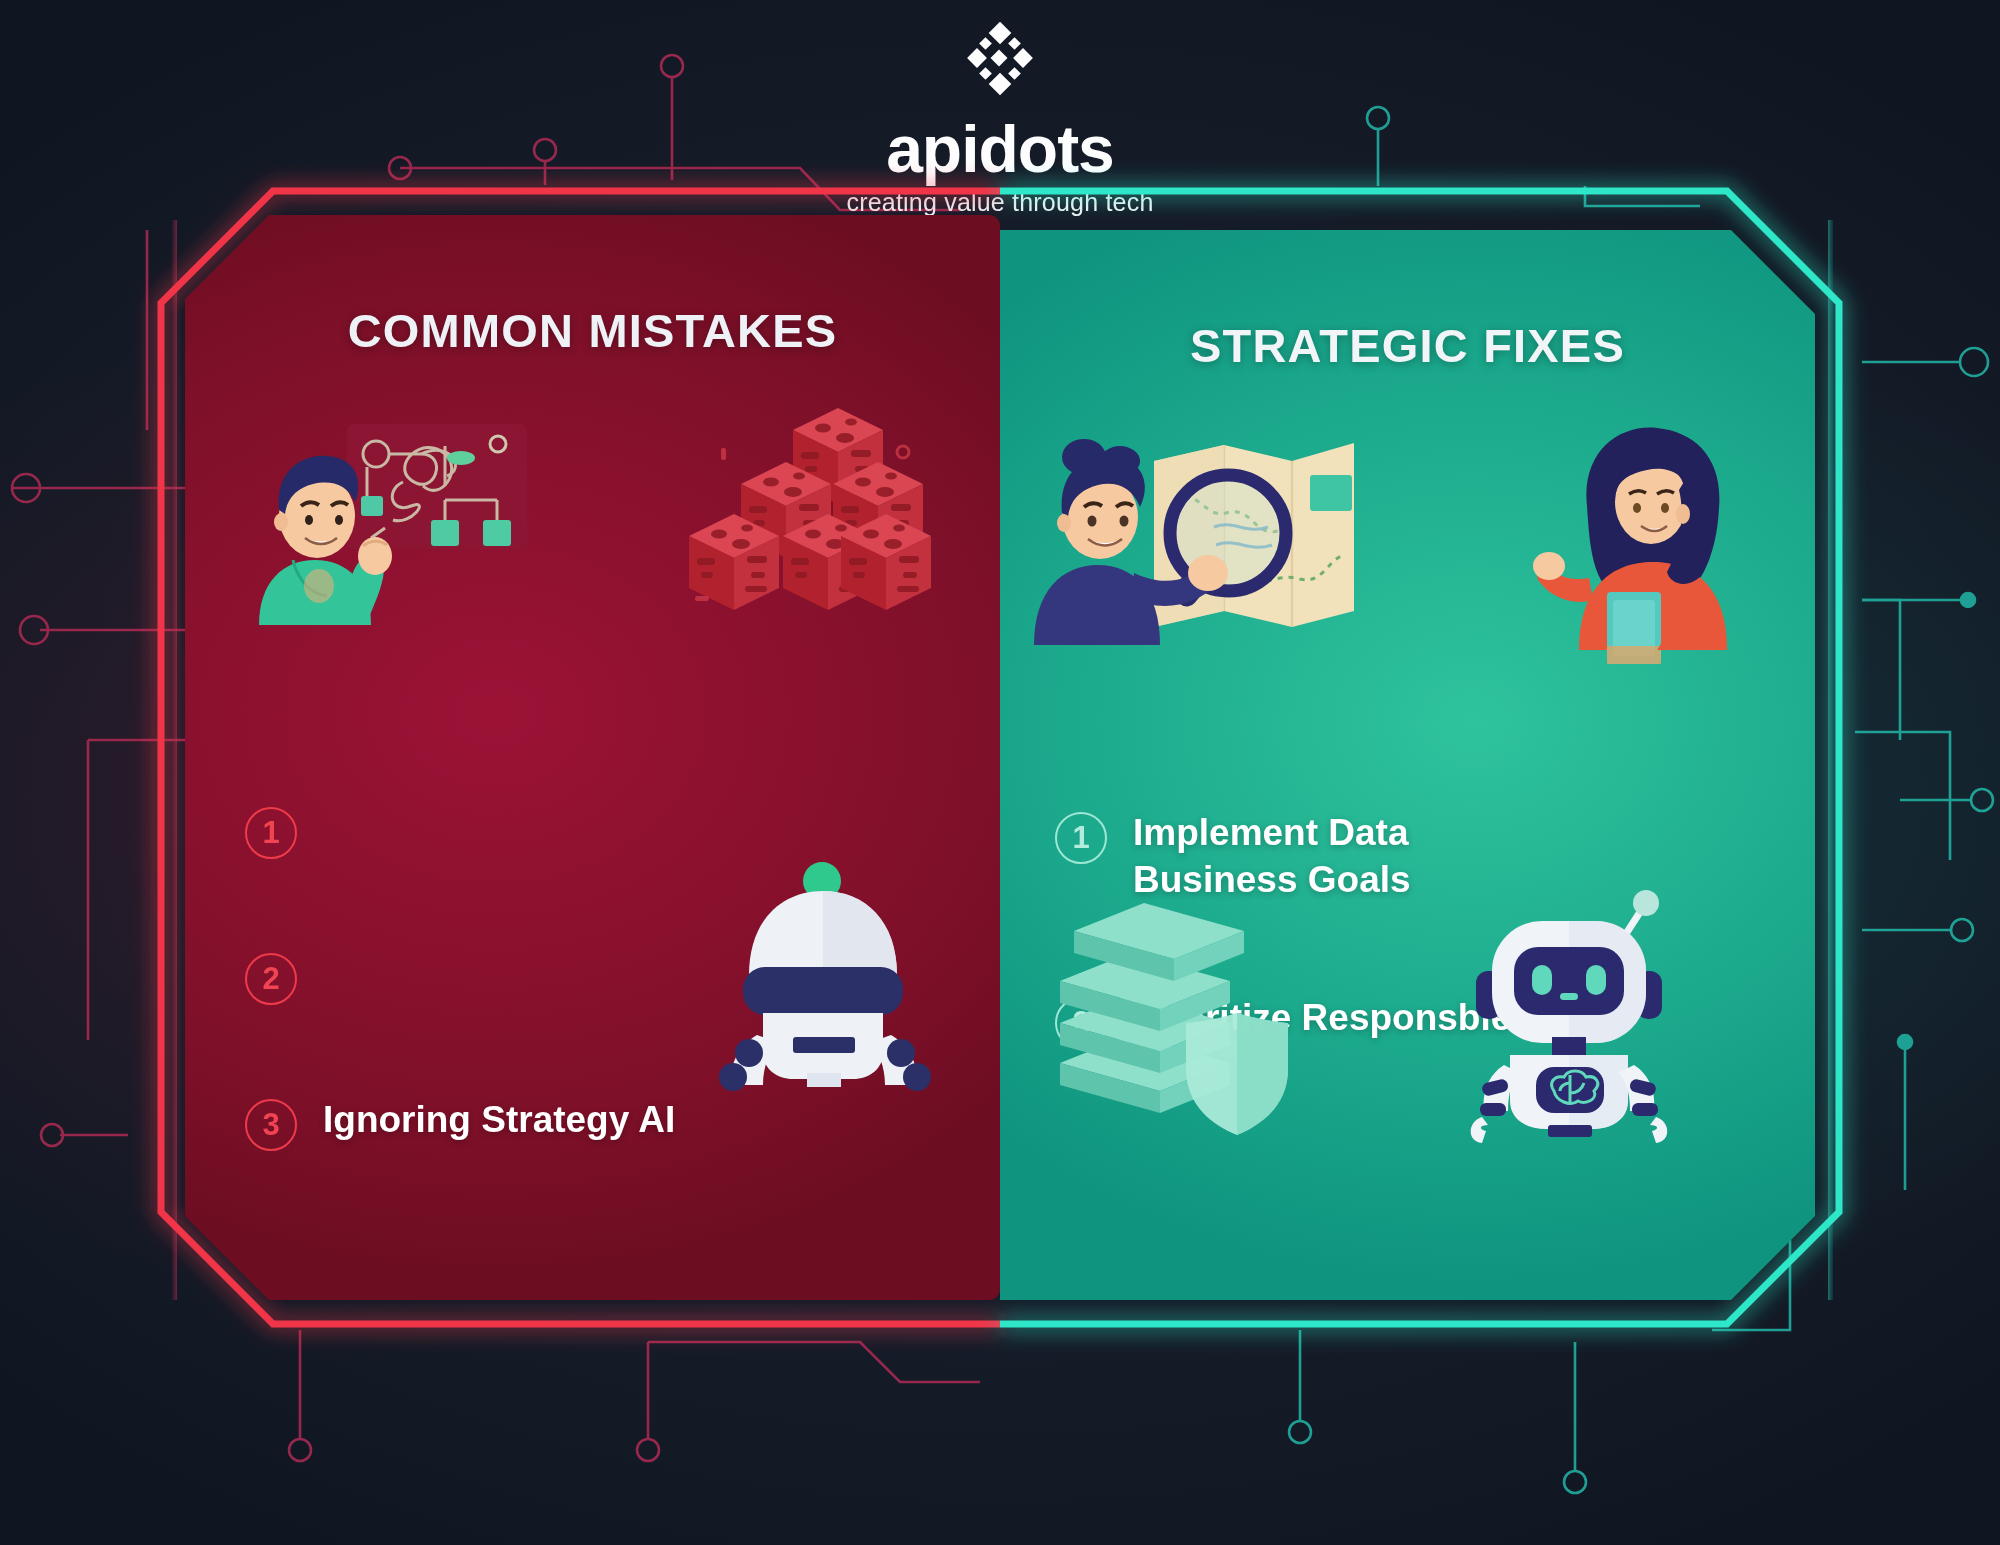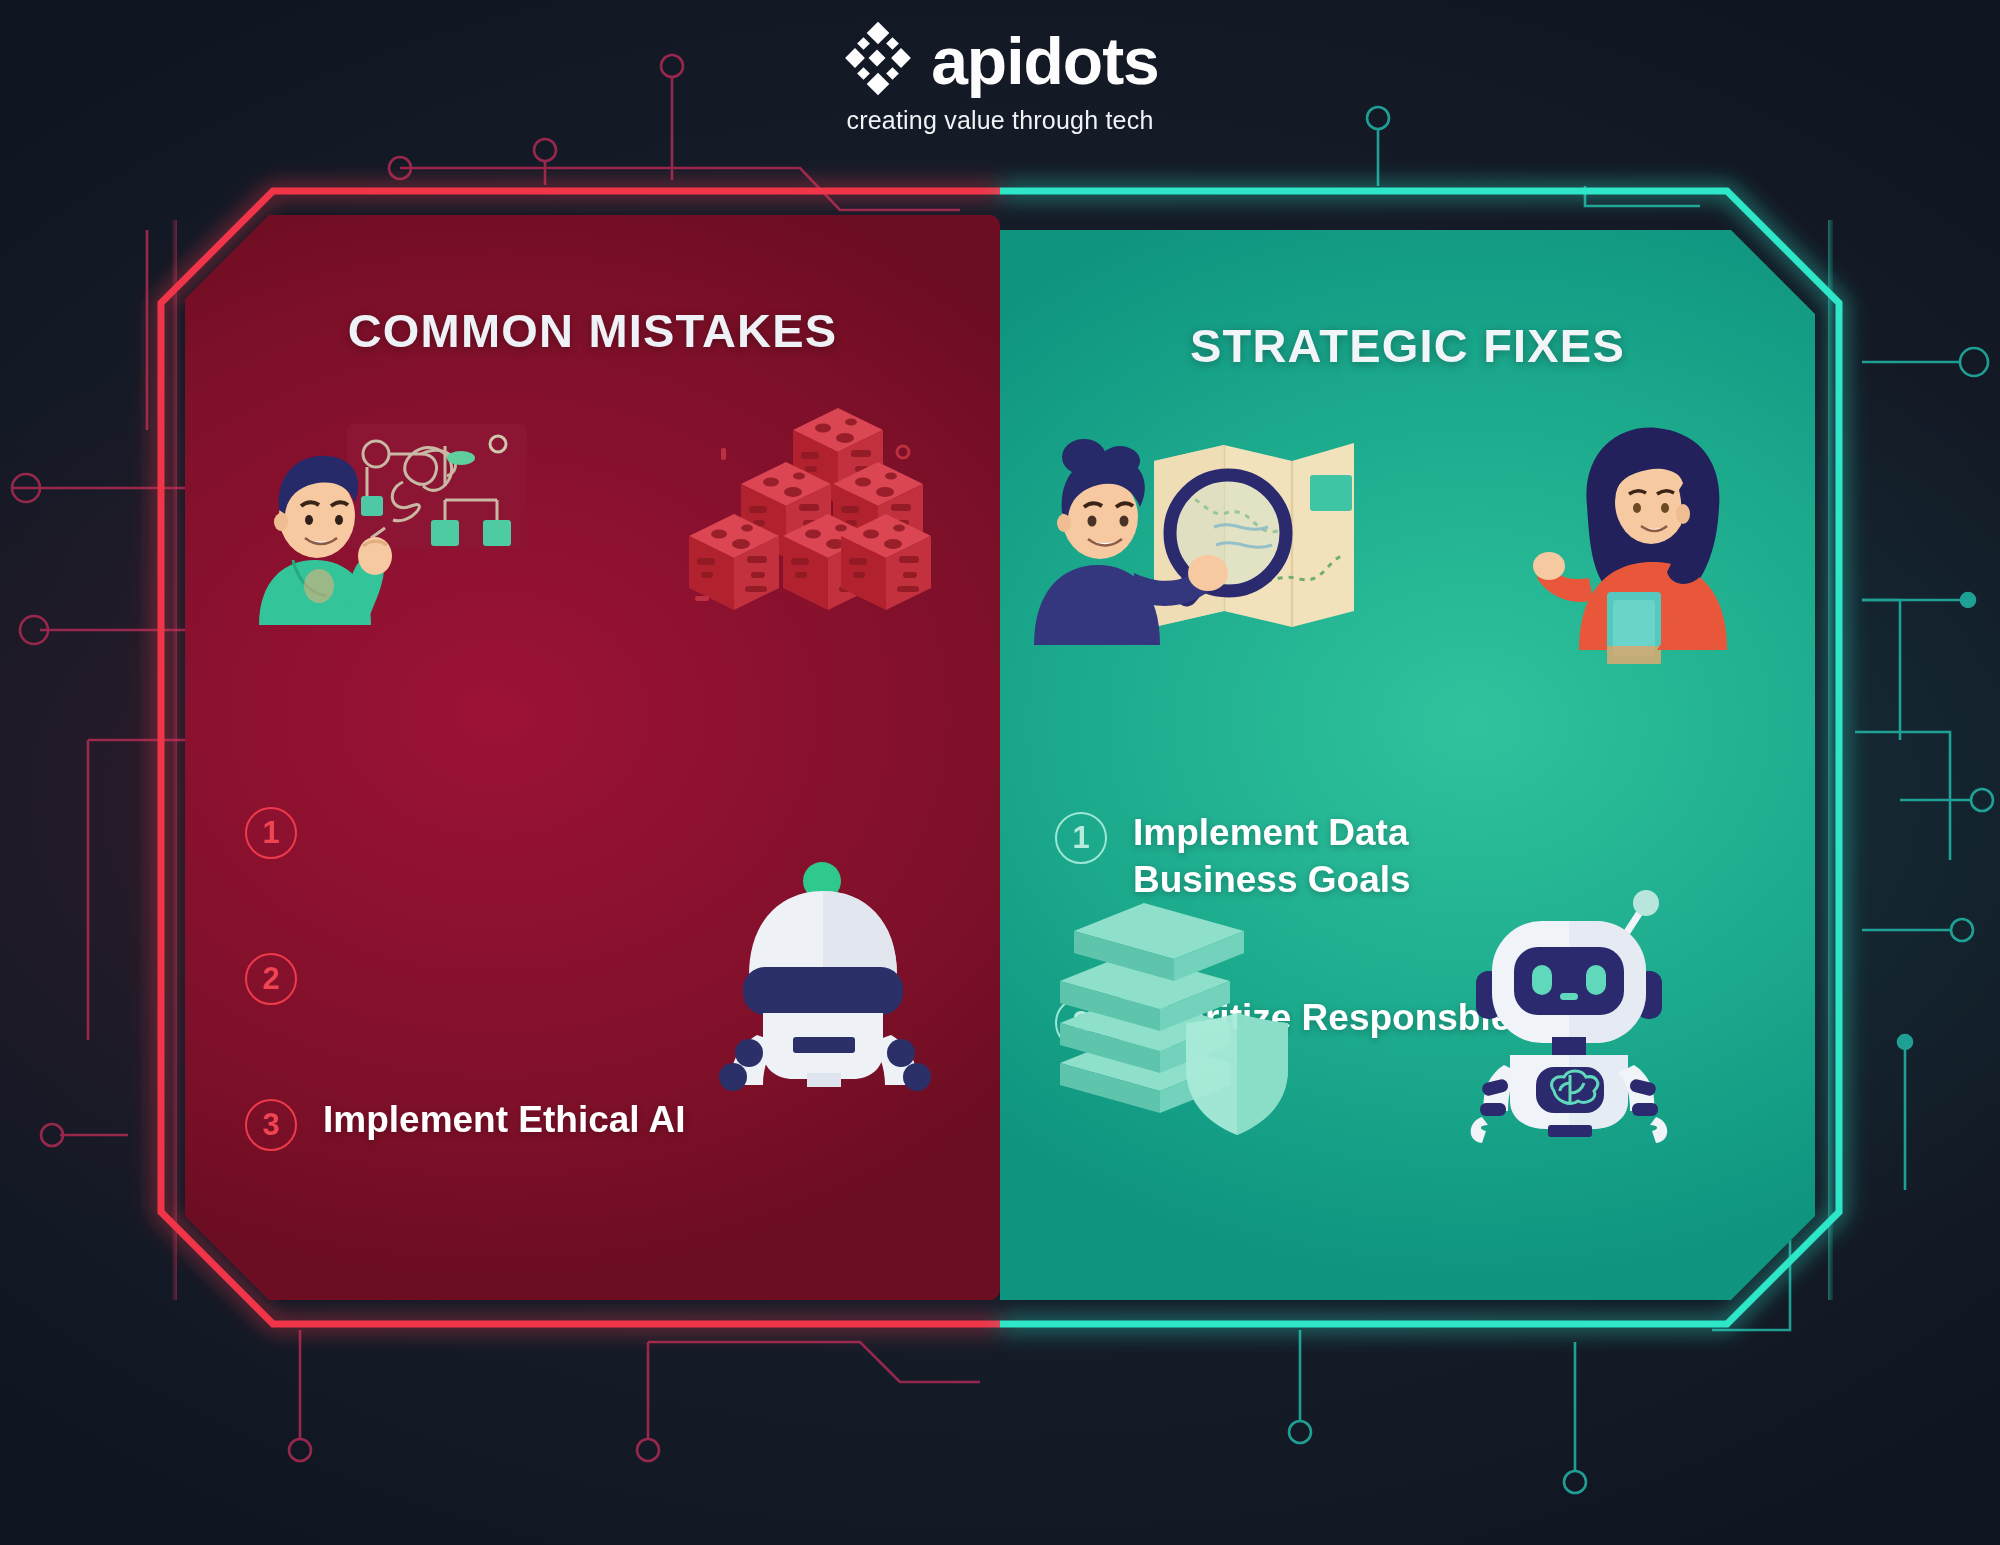"apidots" .logo-row { flex-direction: none -> column }
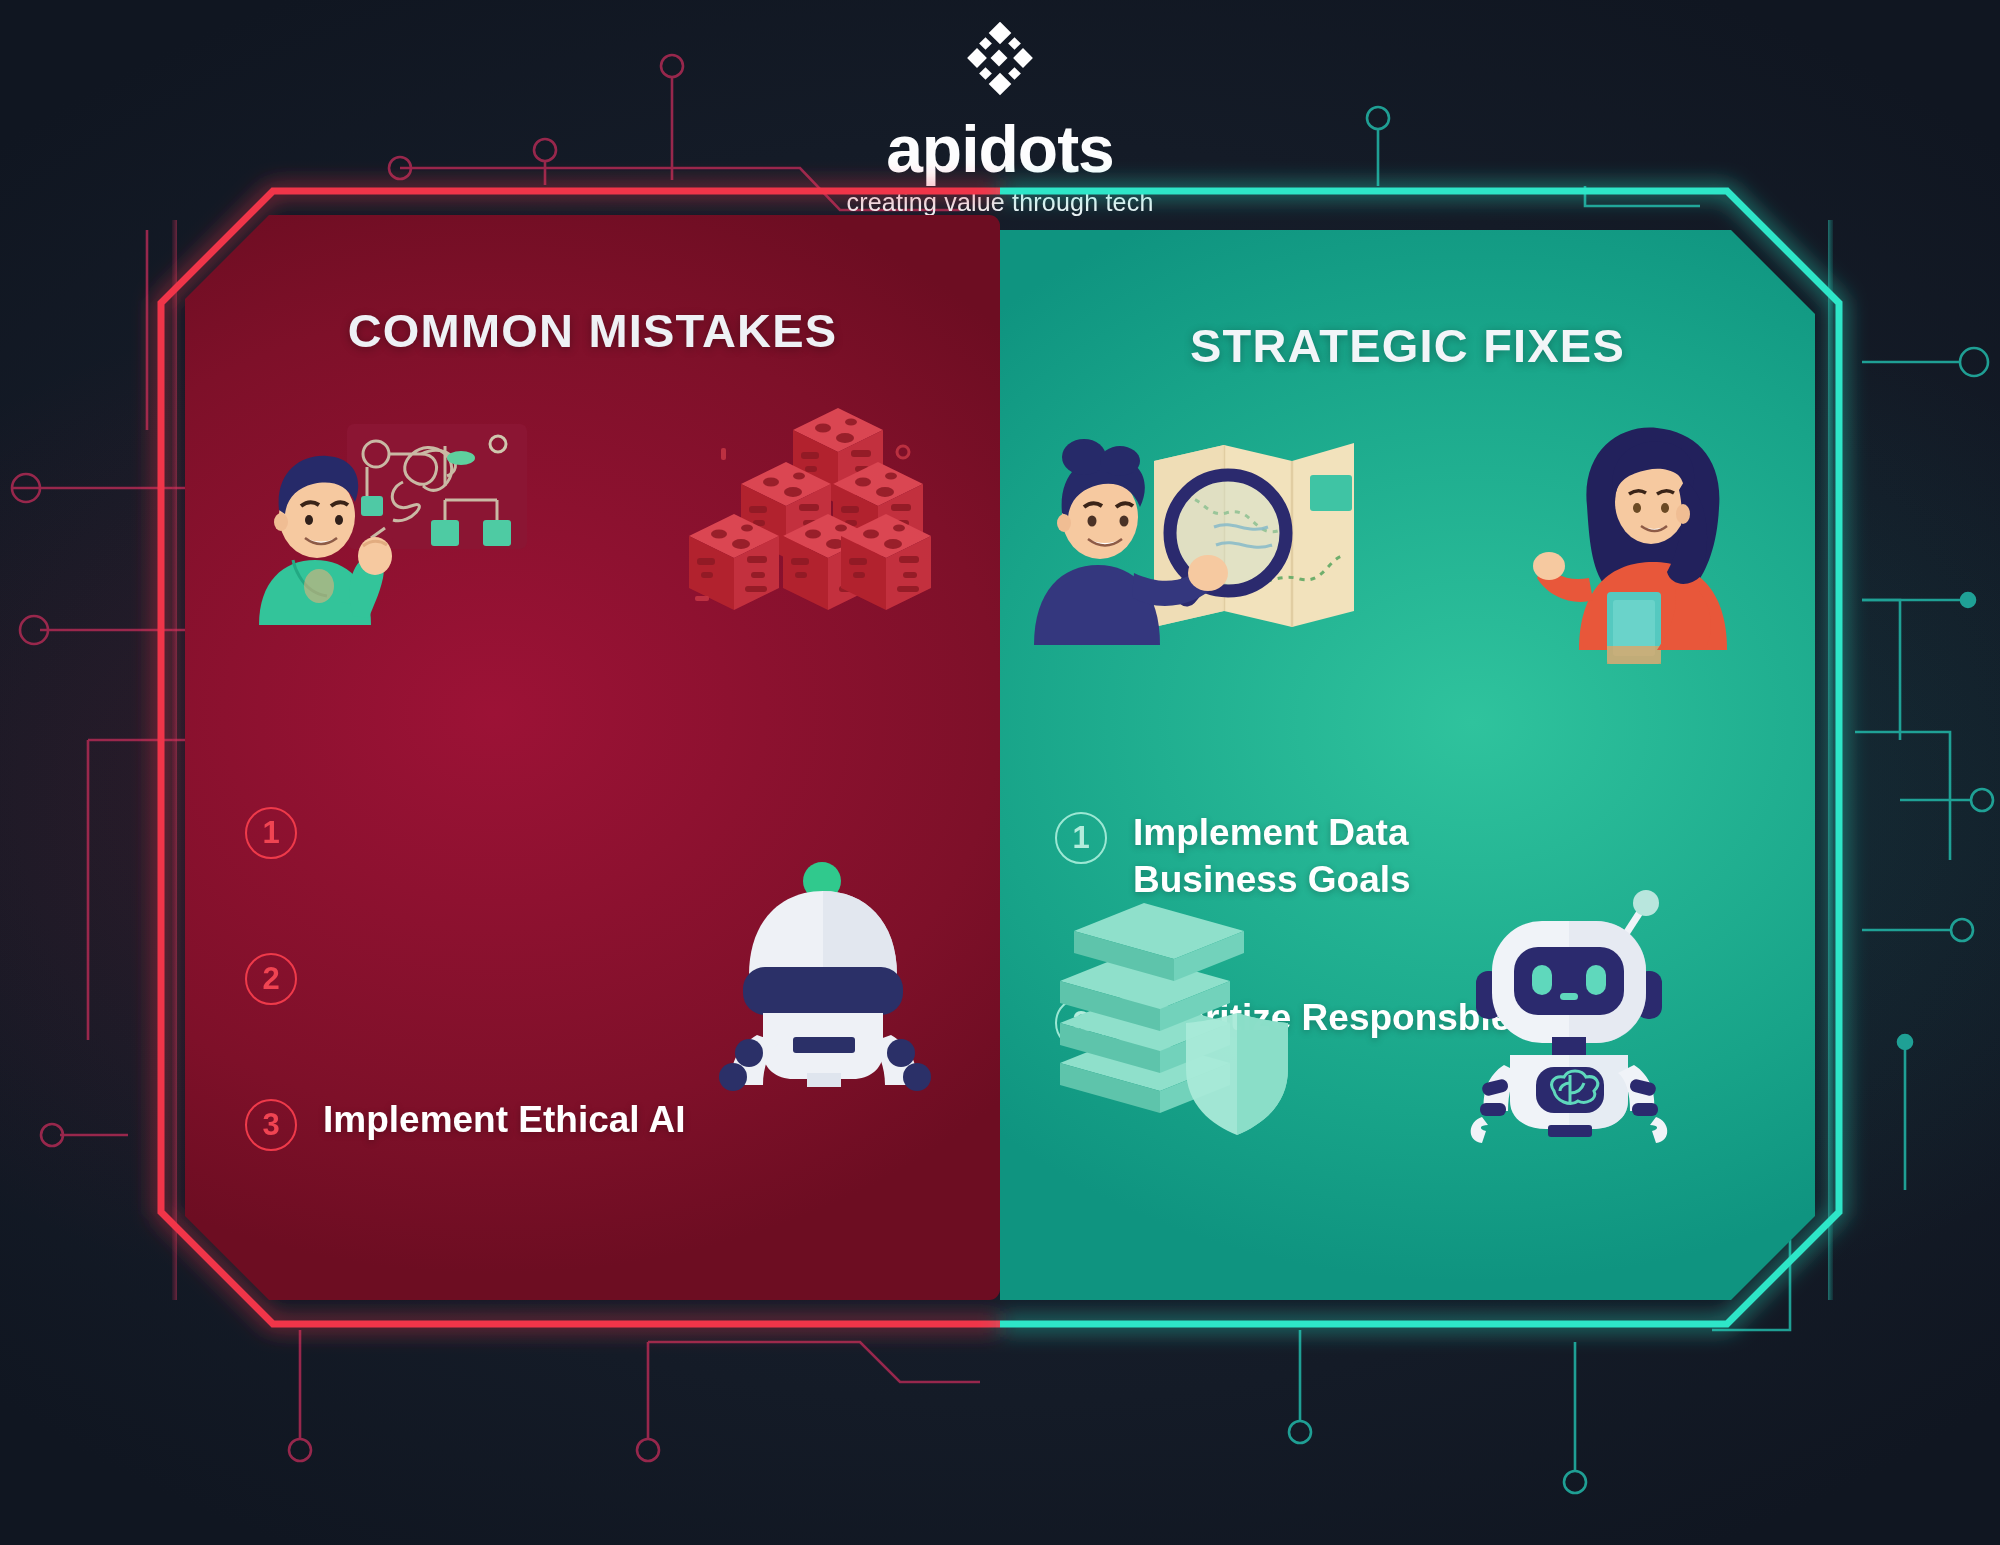"Implement Ethical AI" div.item-text { text: Implement Ethical -> Ignoring Strategy }
